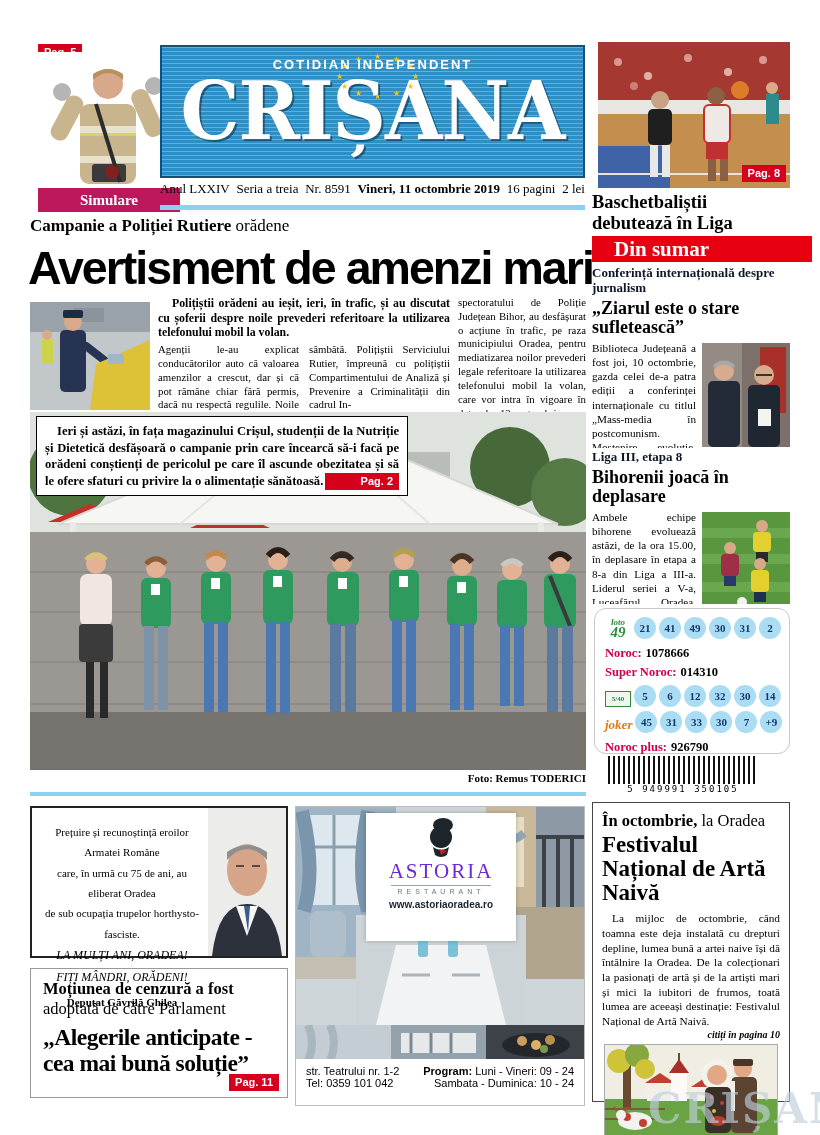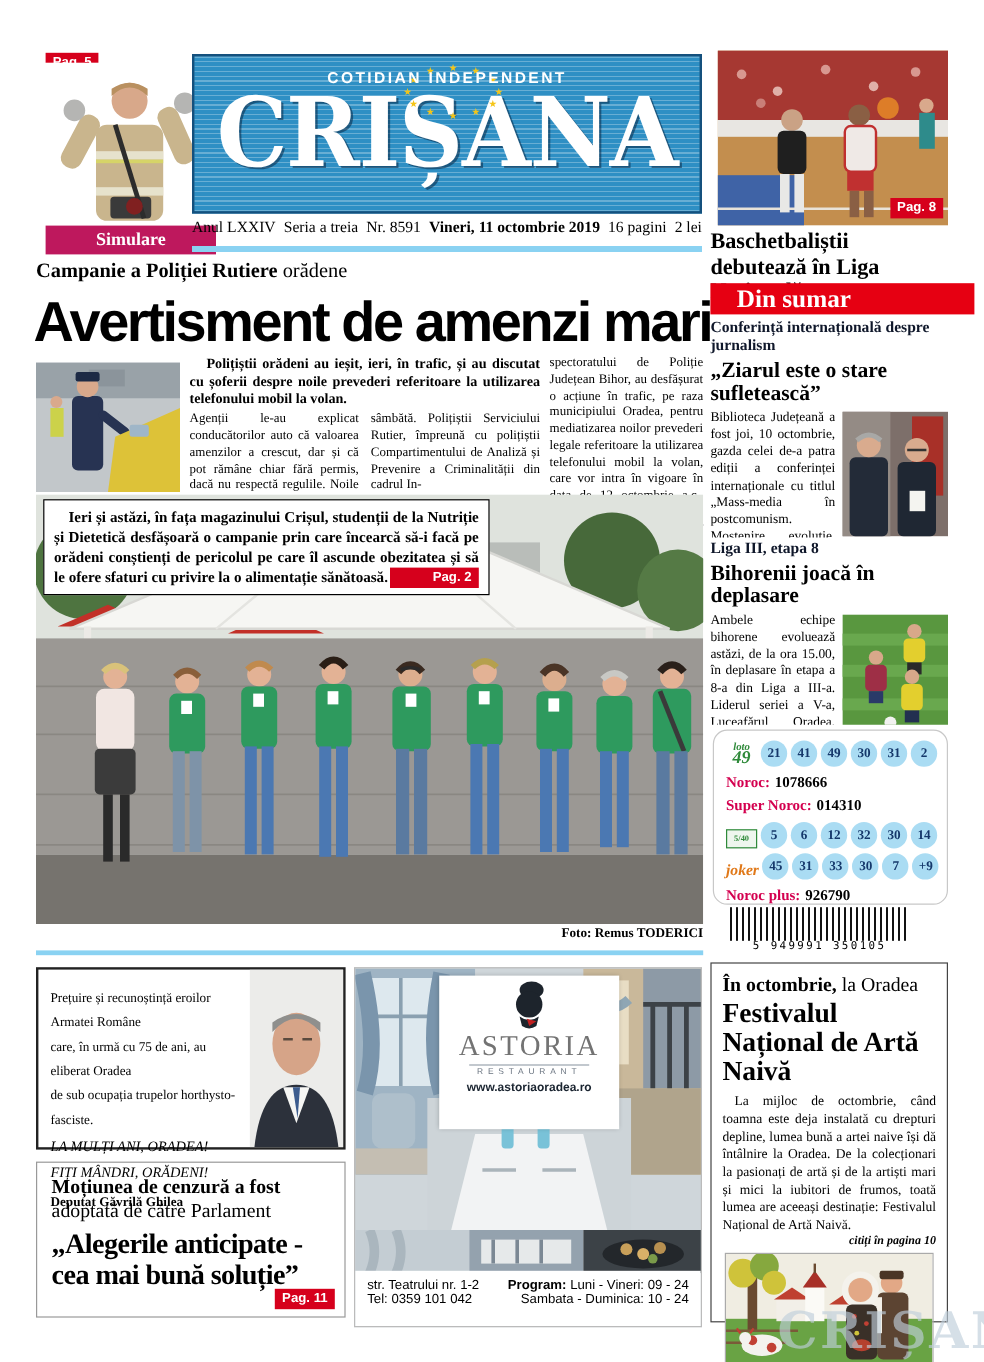"Prețuire și recunoștință eroilor Armatei" .ghilea-text { text-align: left -> center }
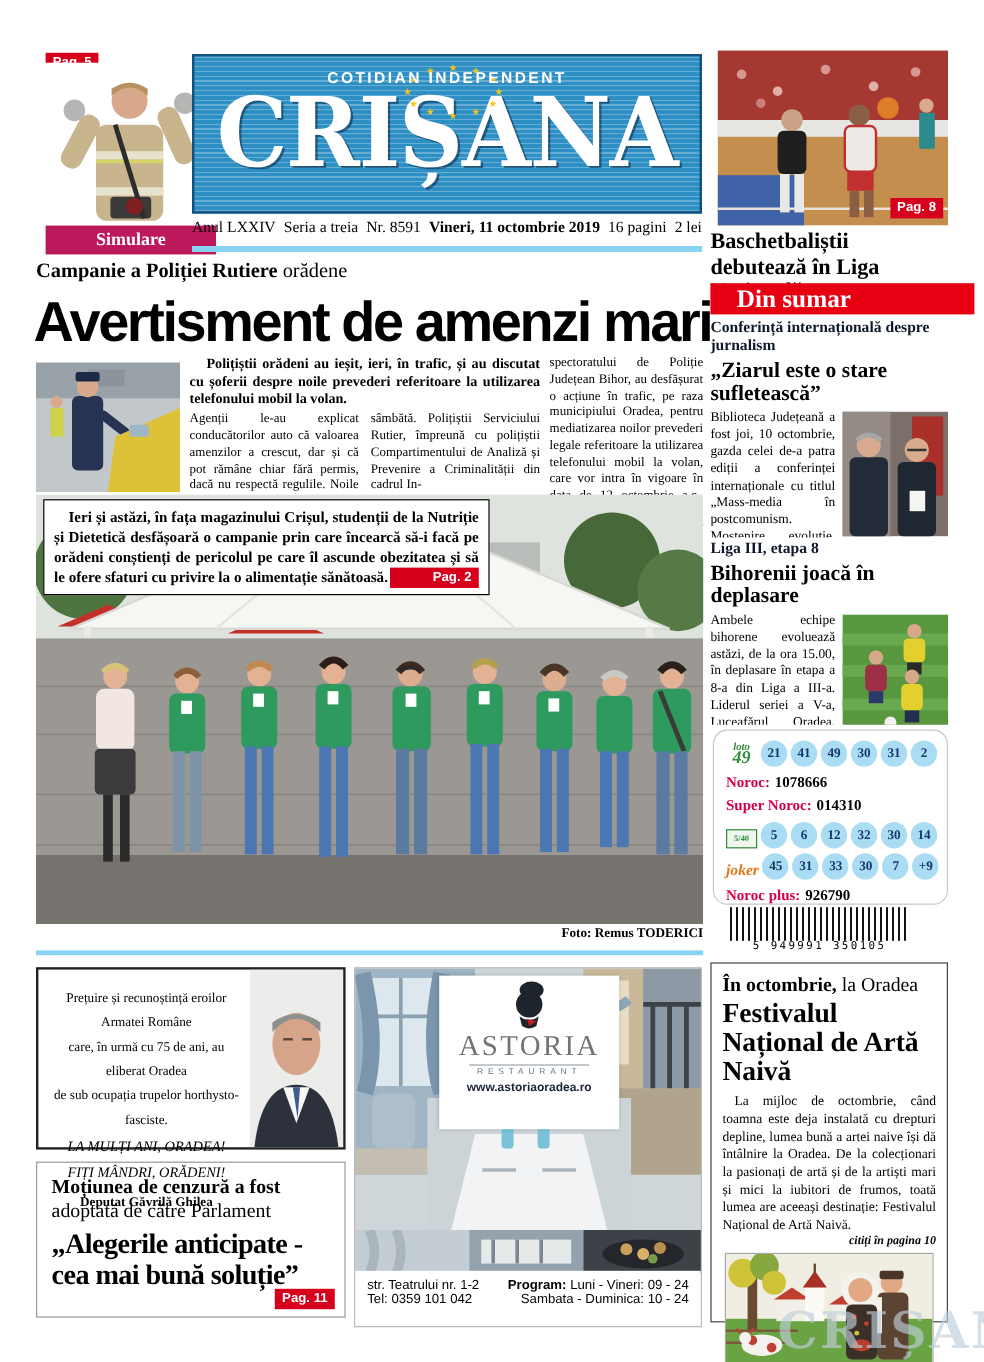"ASTORIA" .ast-name { color: #737373 -> #6d28d9; font-size: 24px -> 21px }
